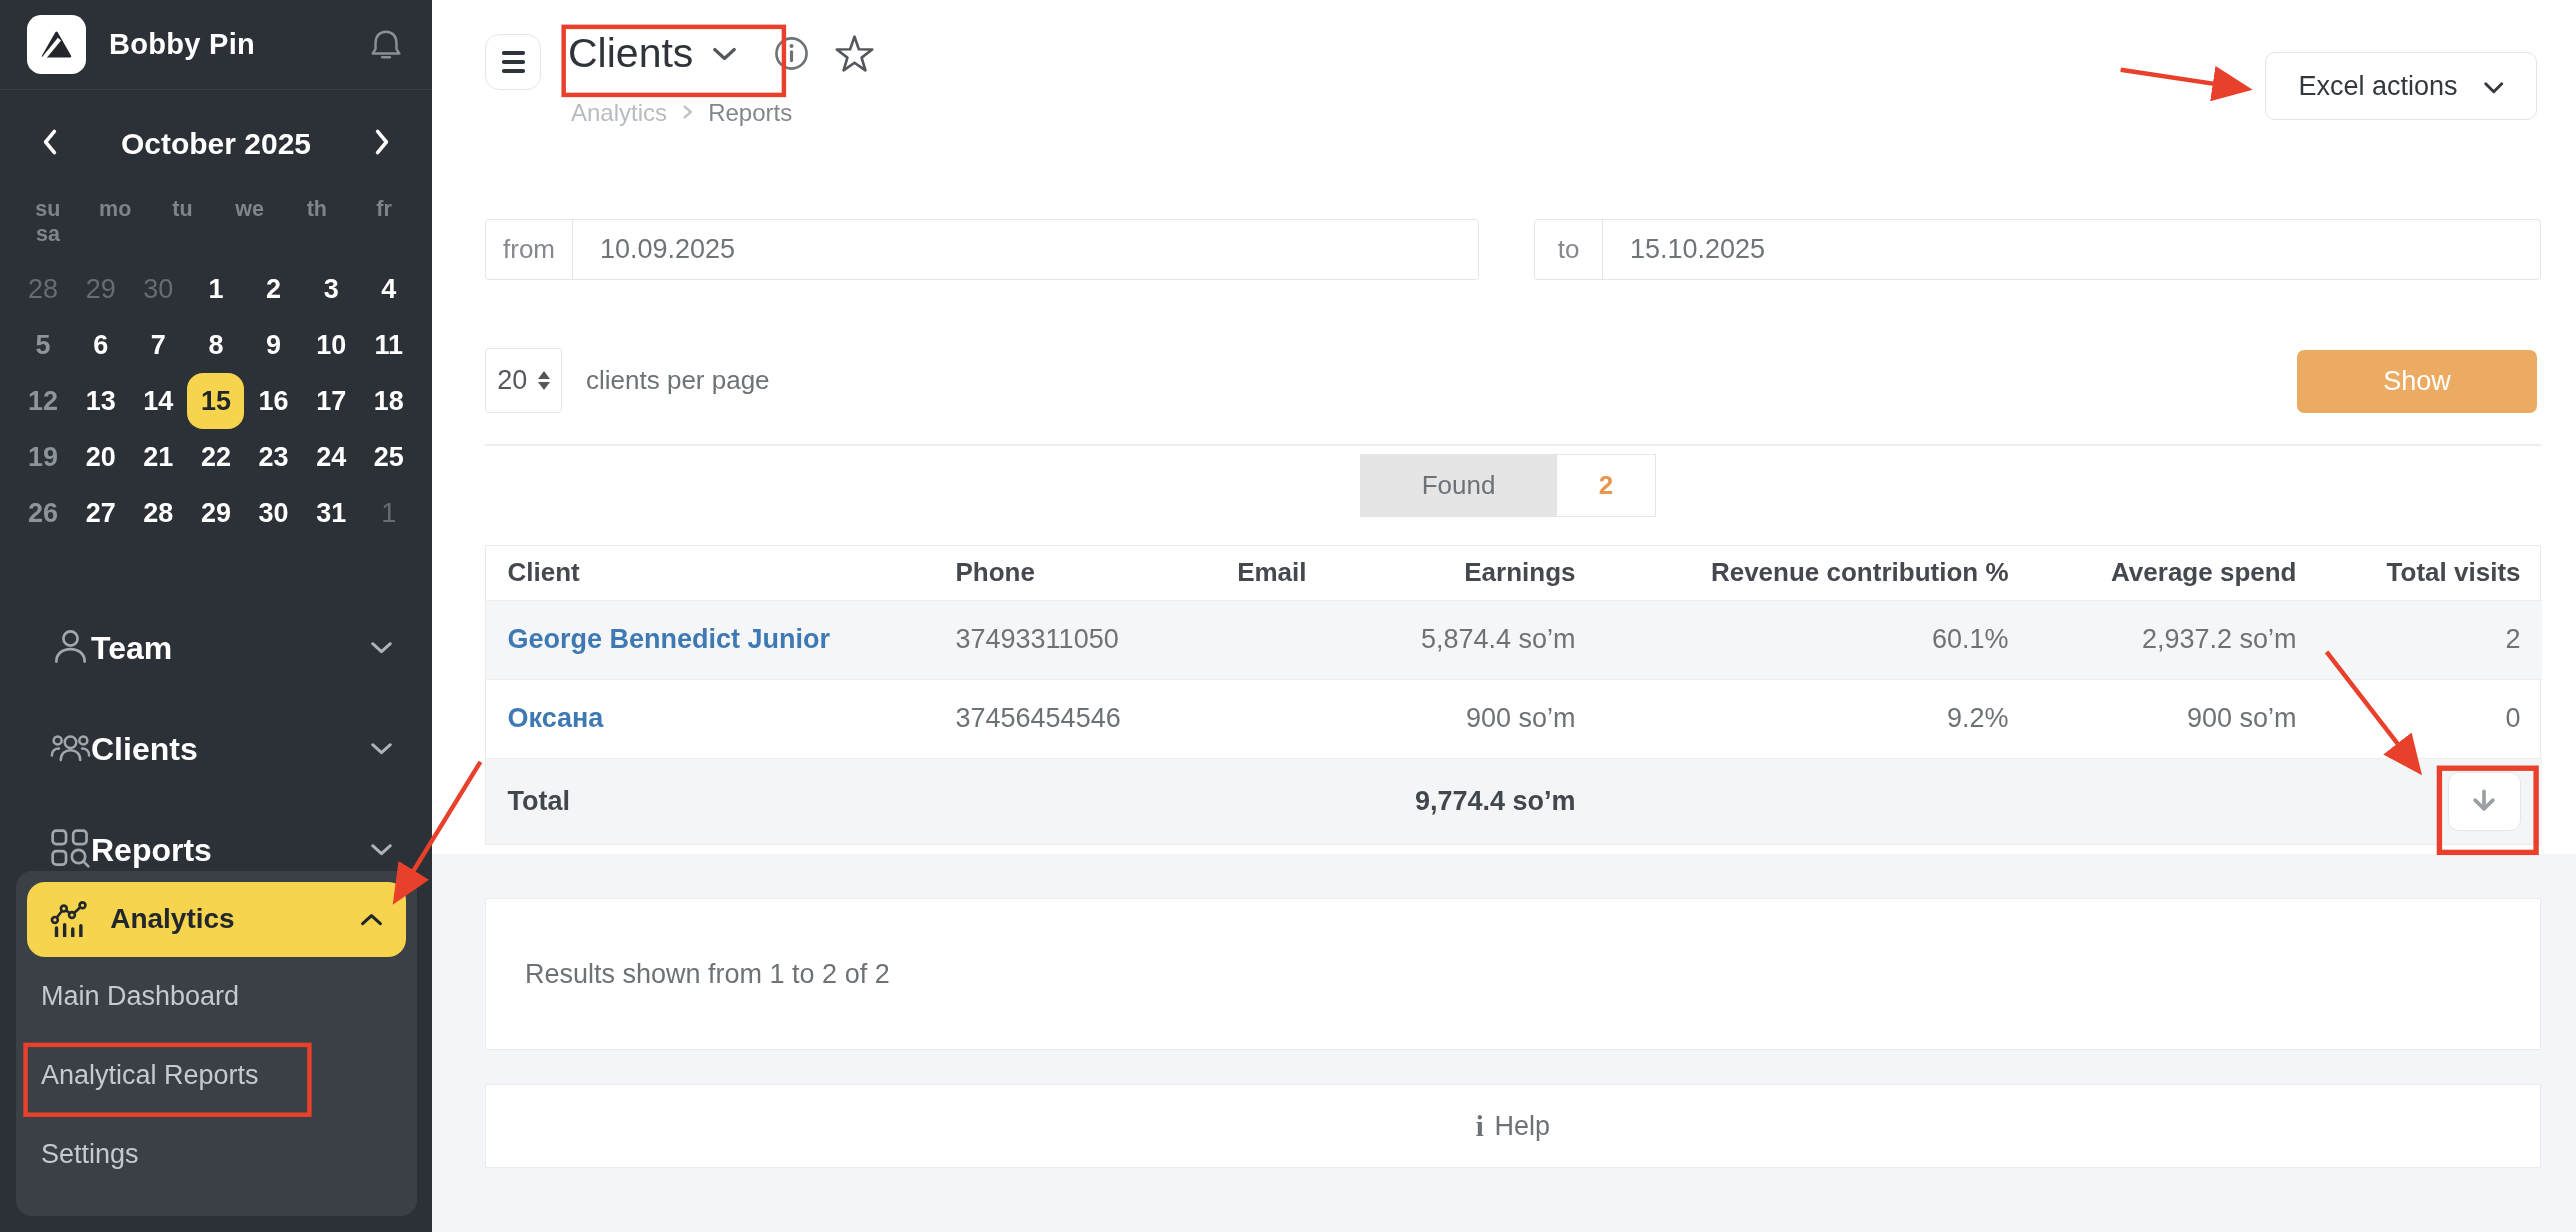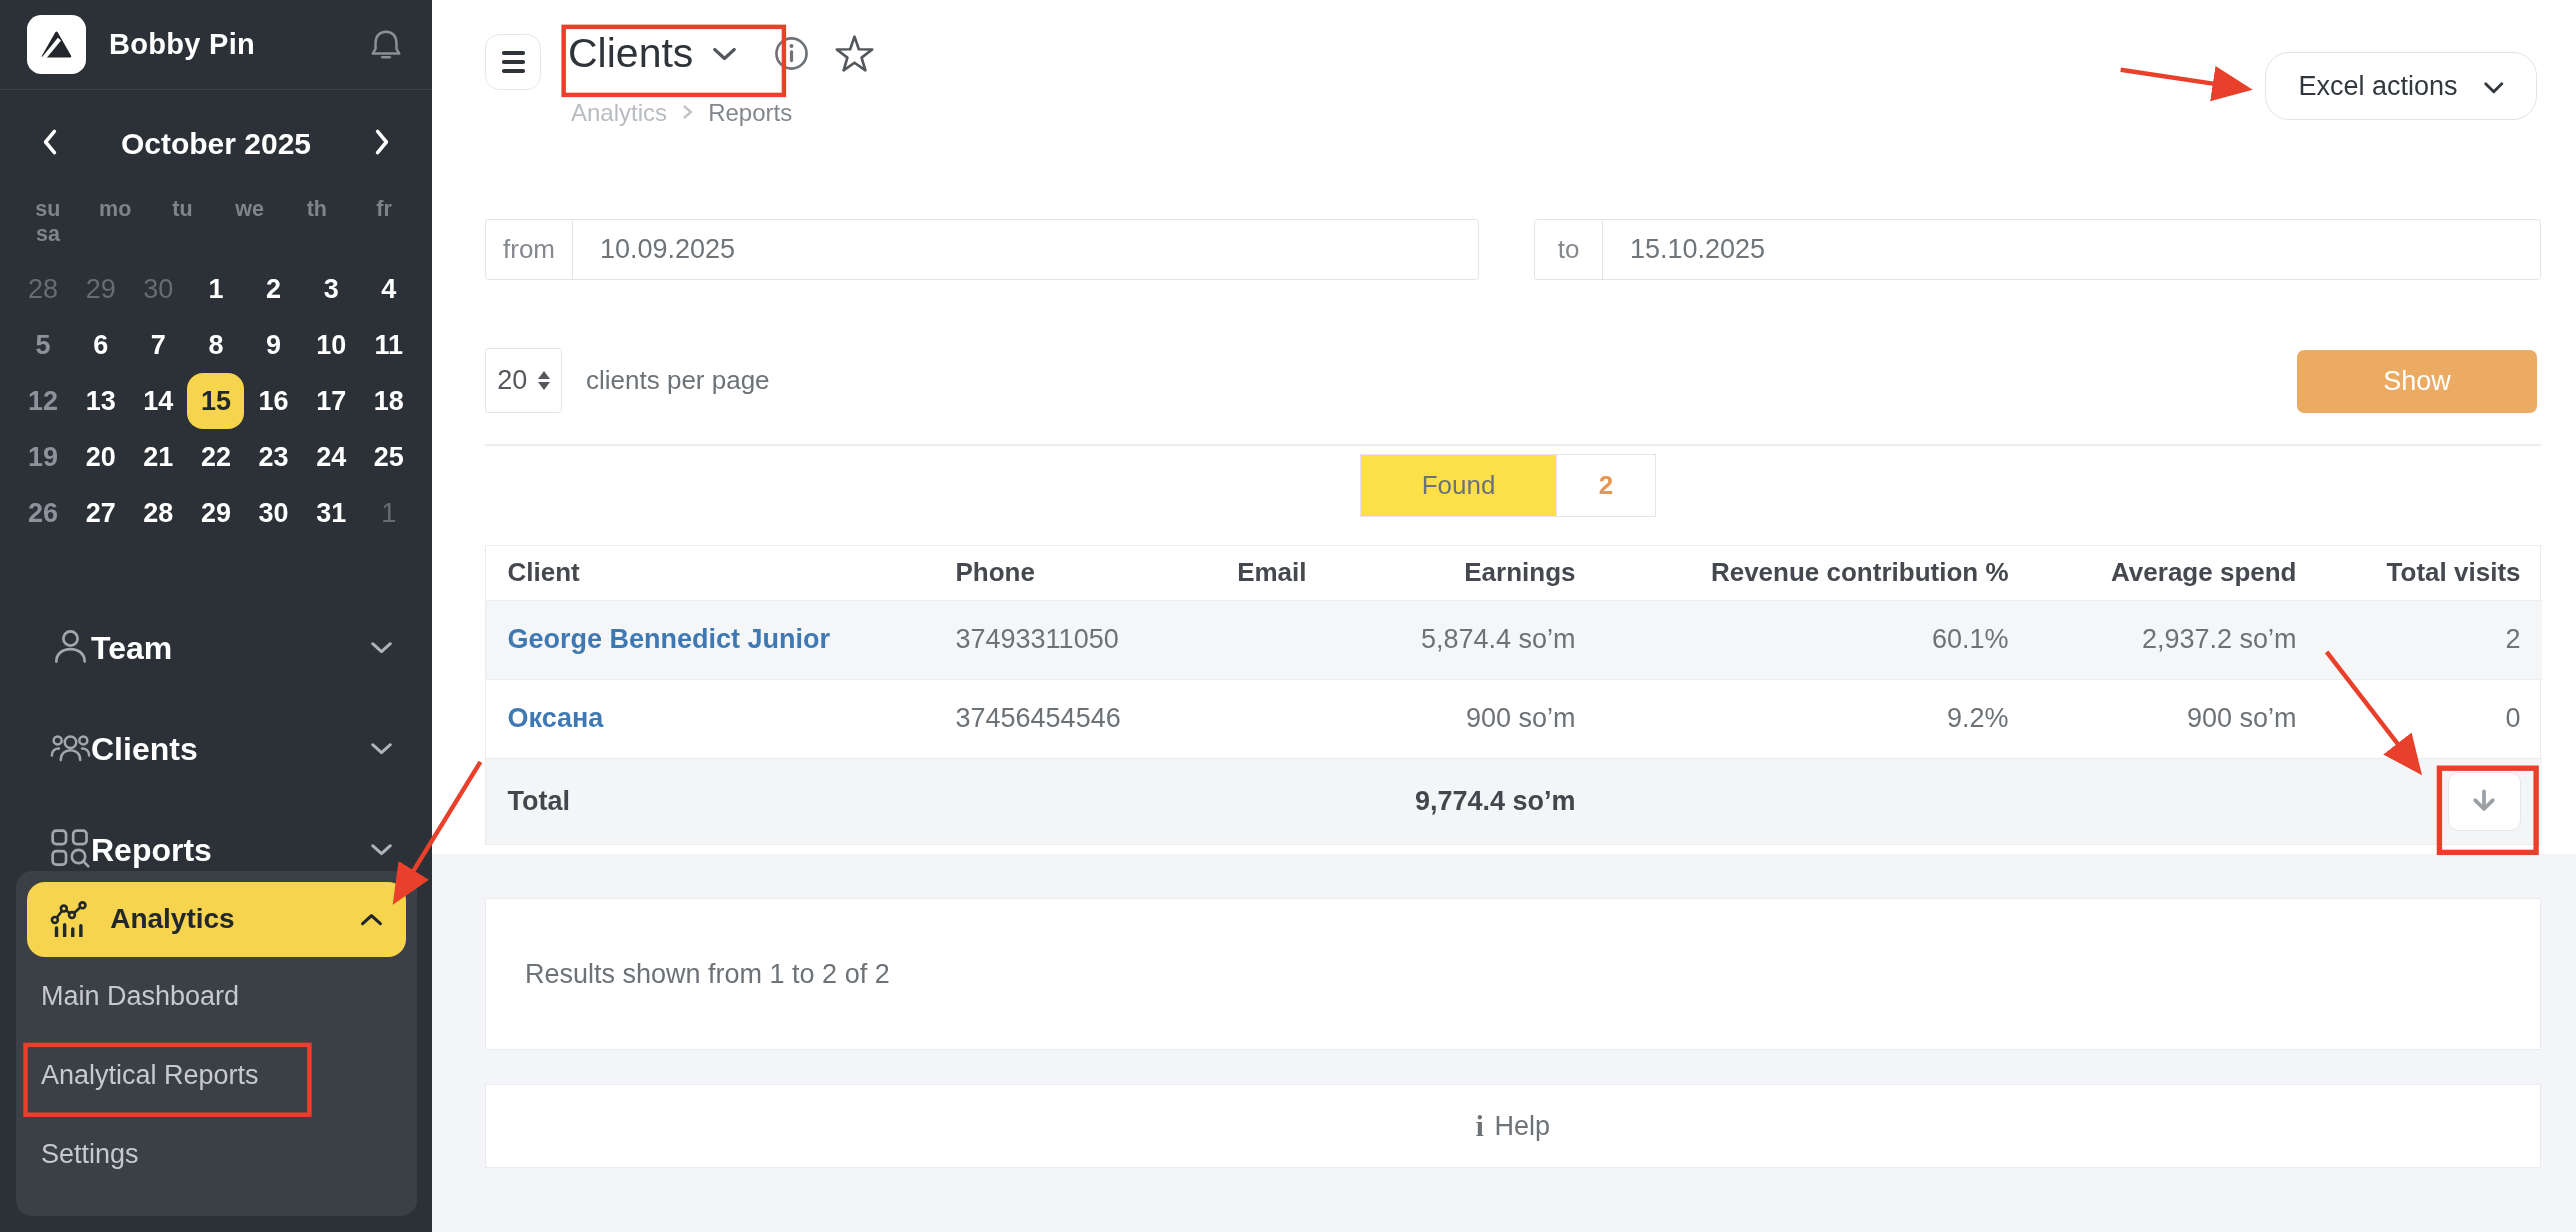"Excel actions" .excel-btn { border-radius: 24px -> 10px }
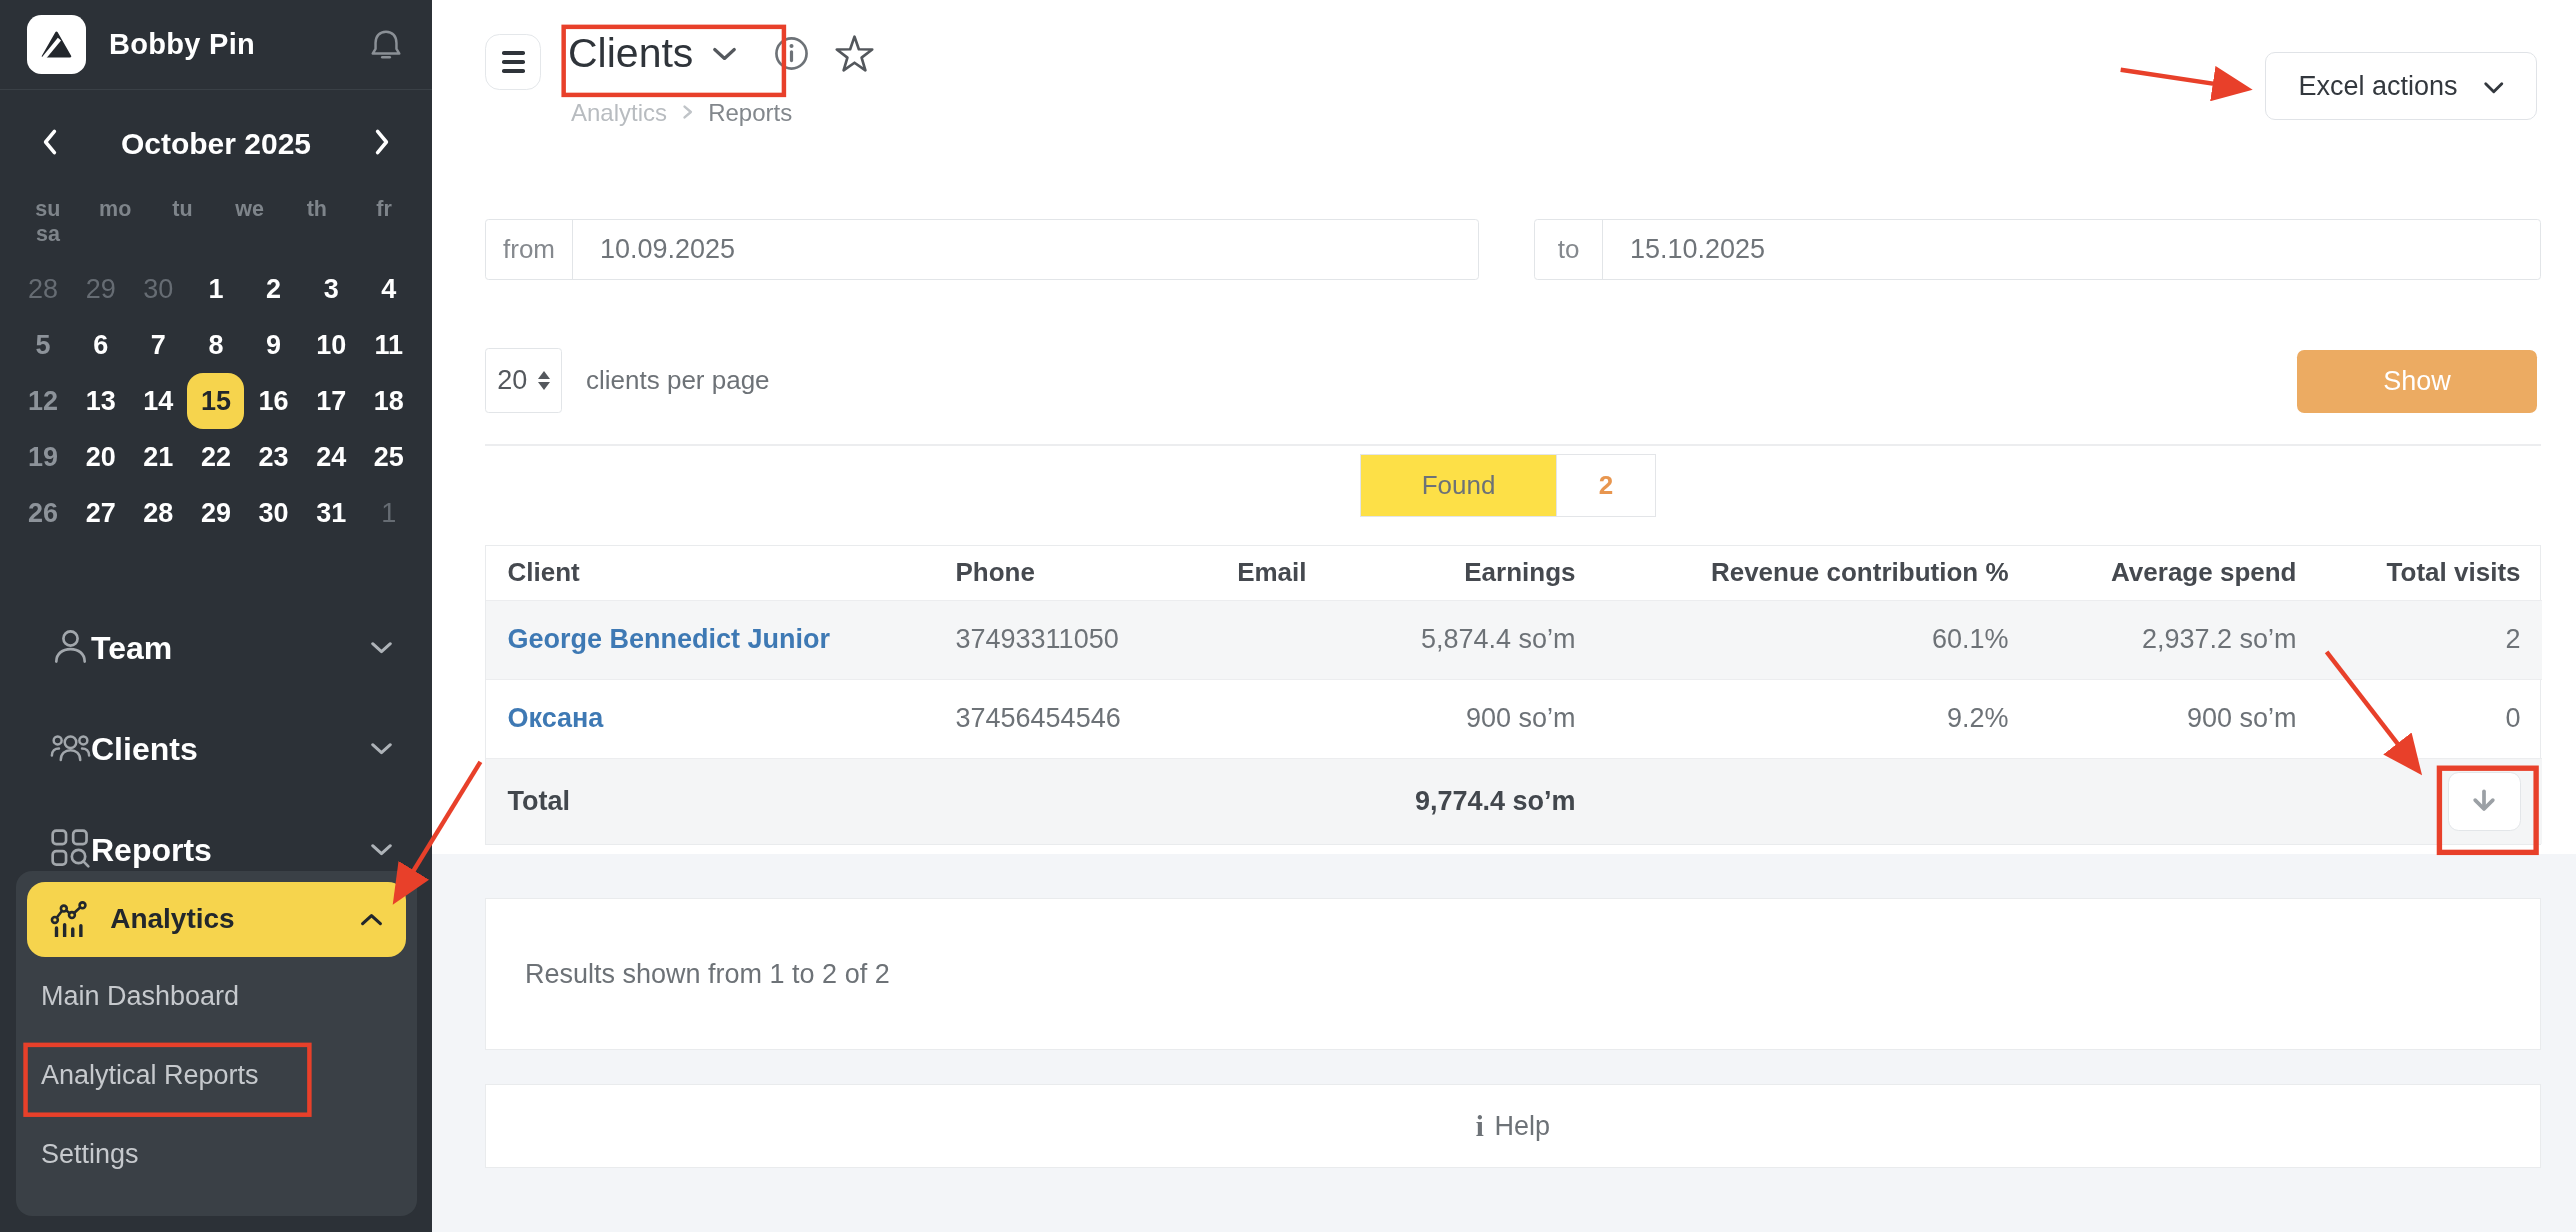"Found" .tab-found { background: #fde047 -> #e5e5e5 }
